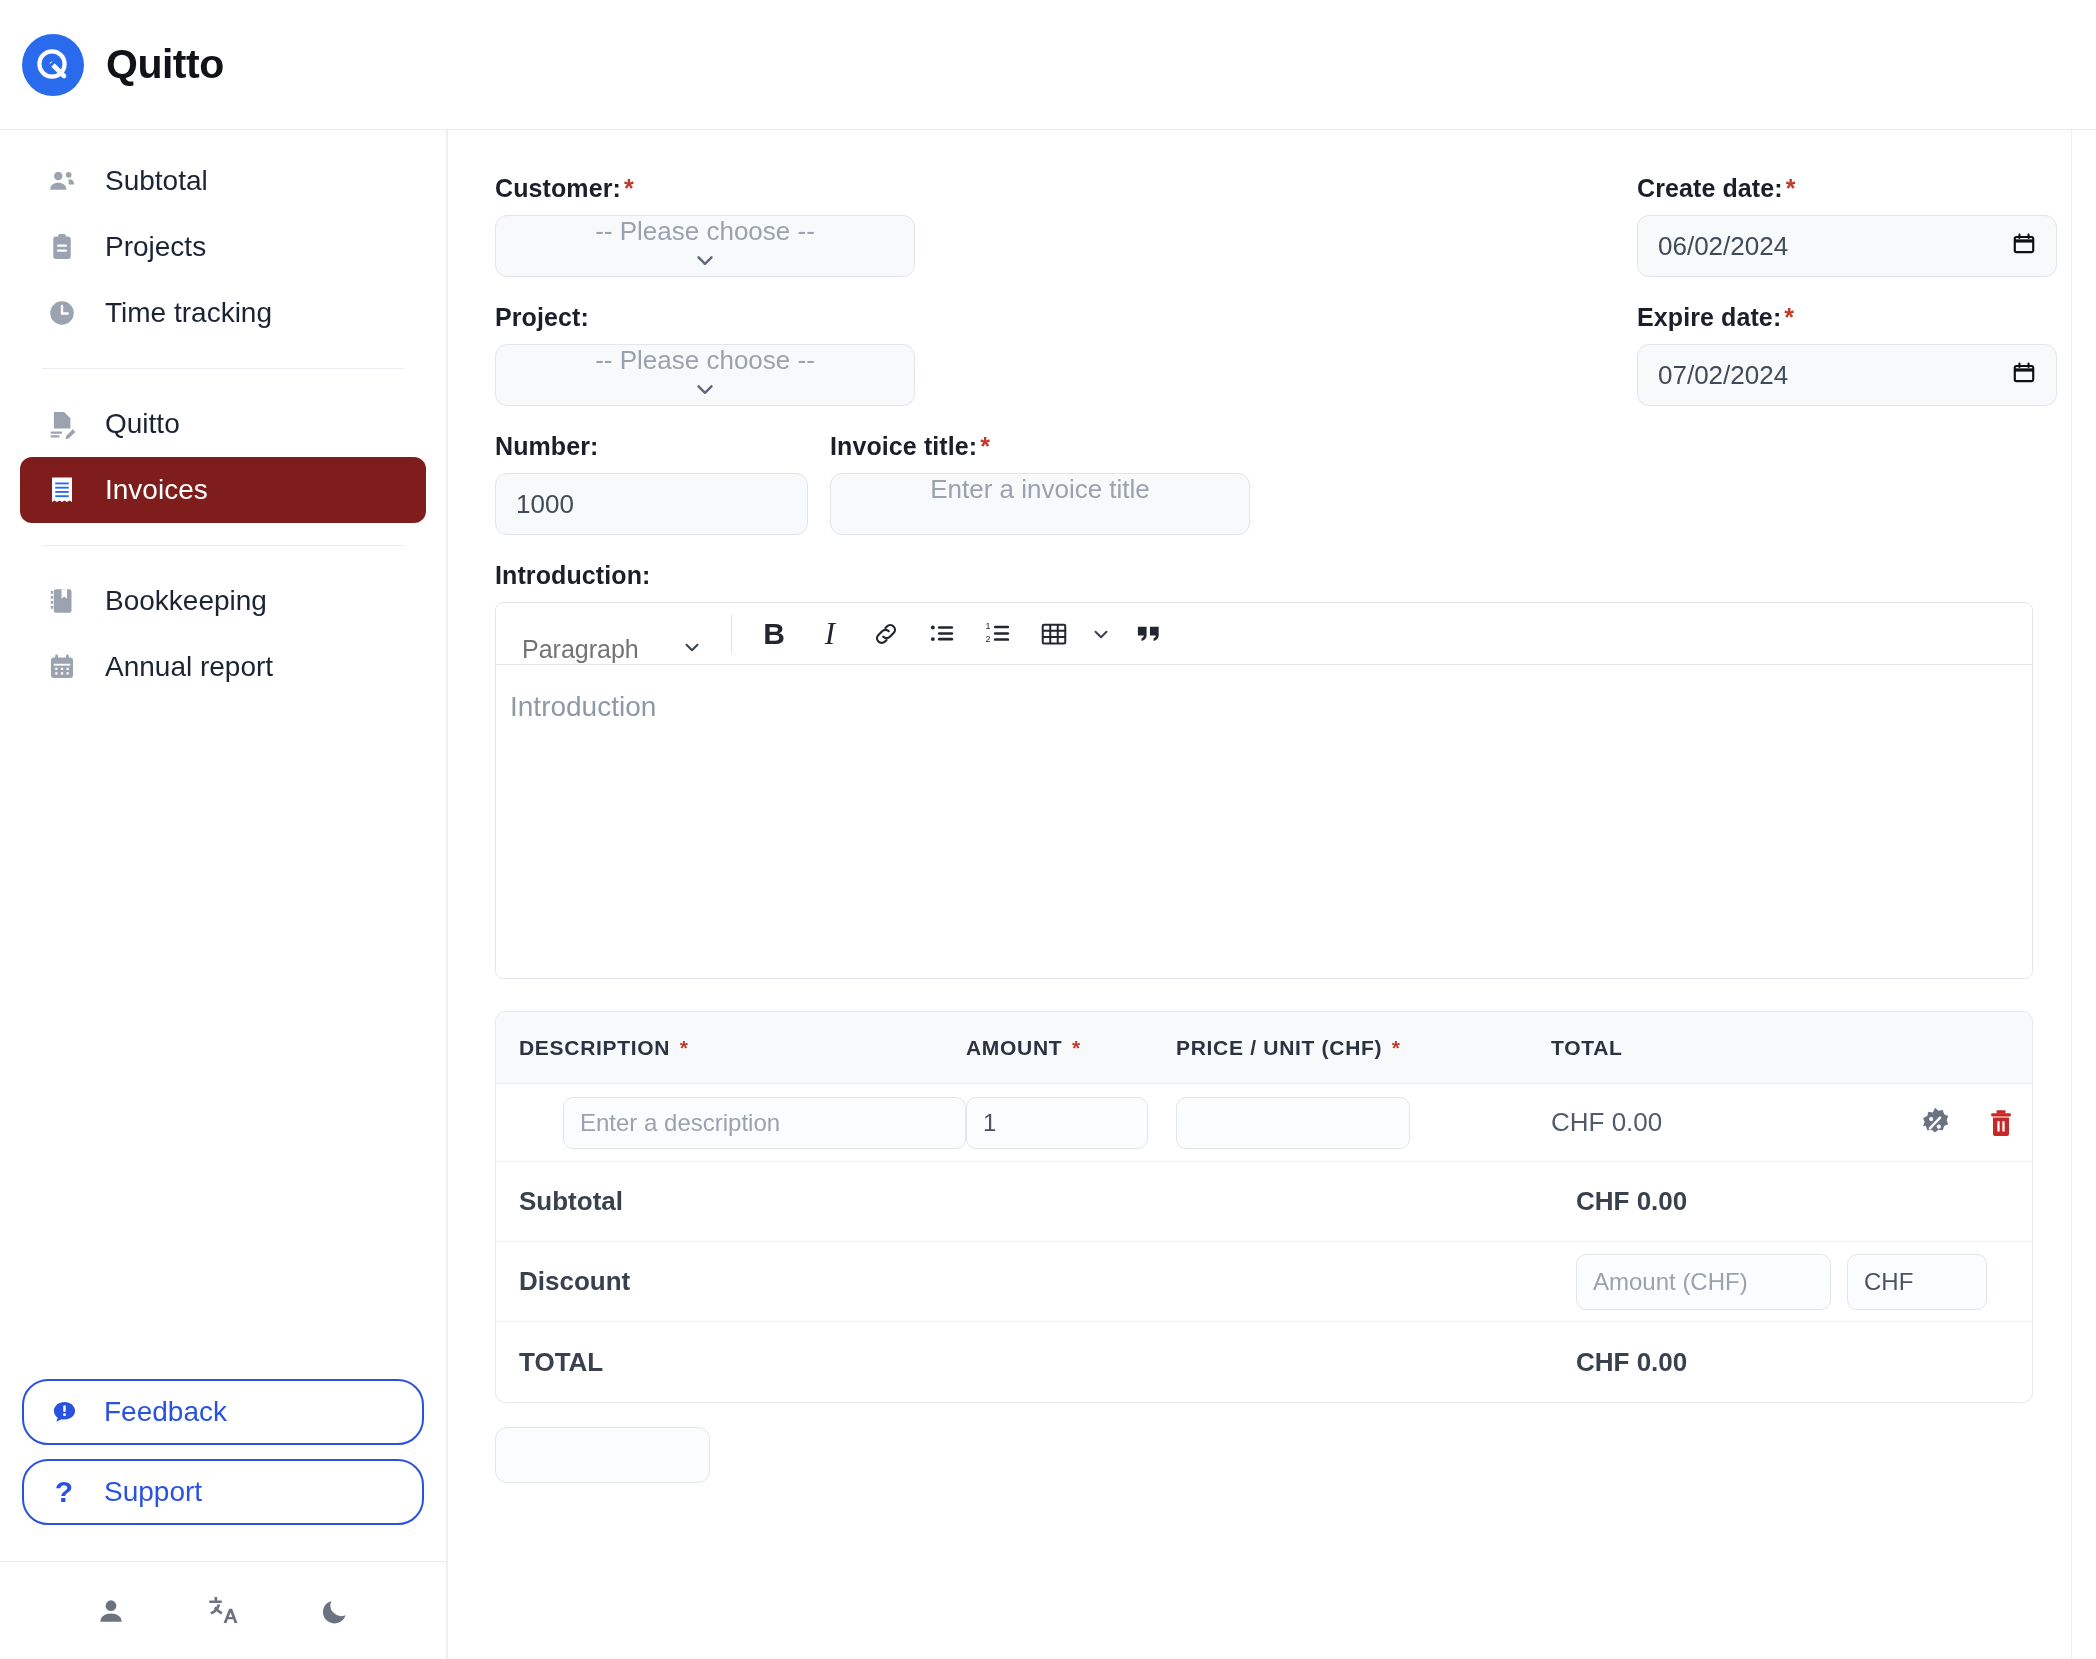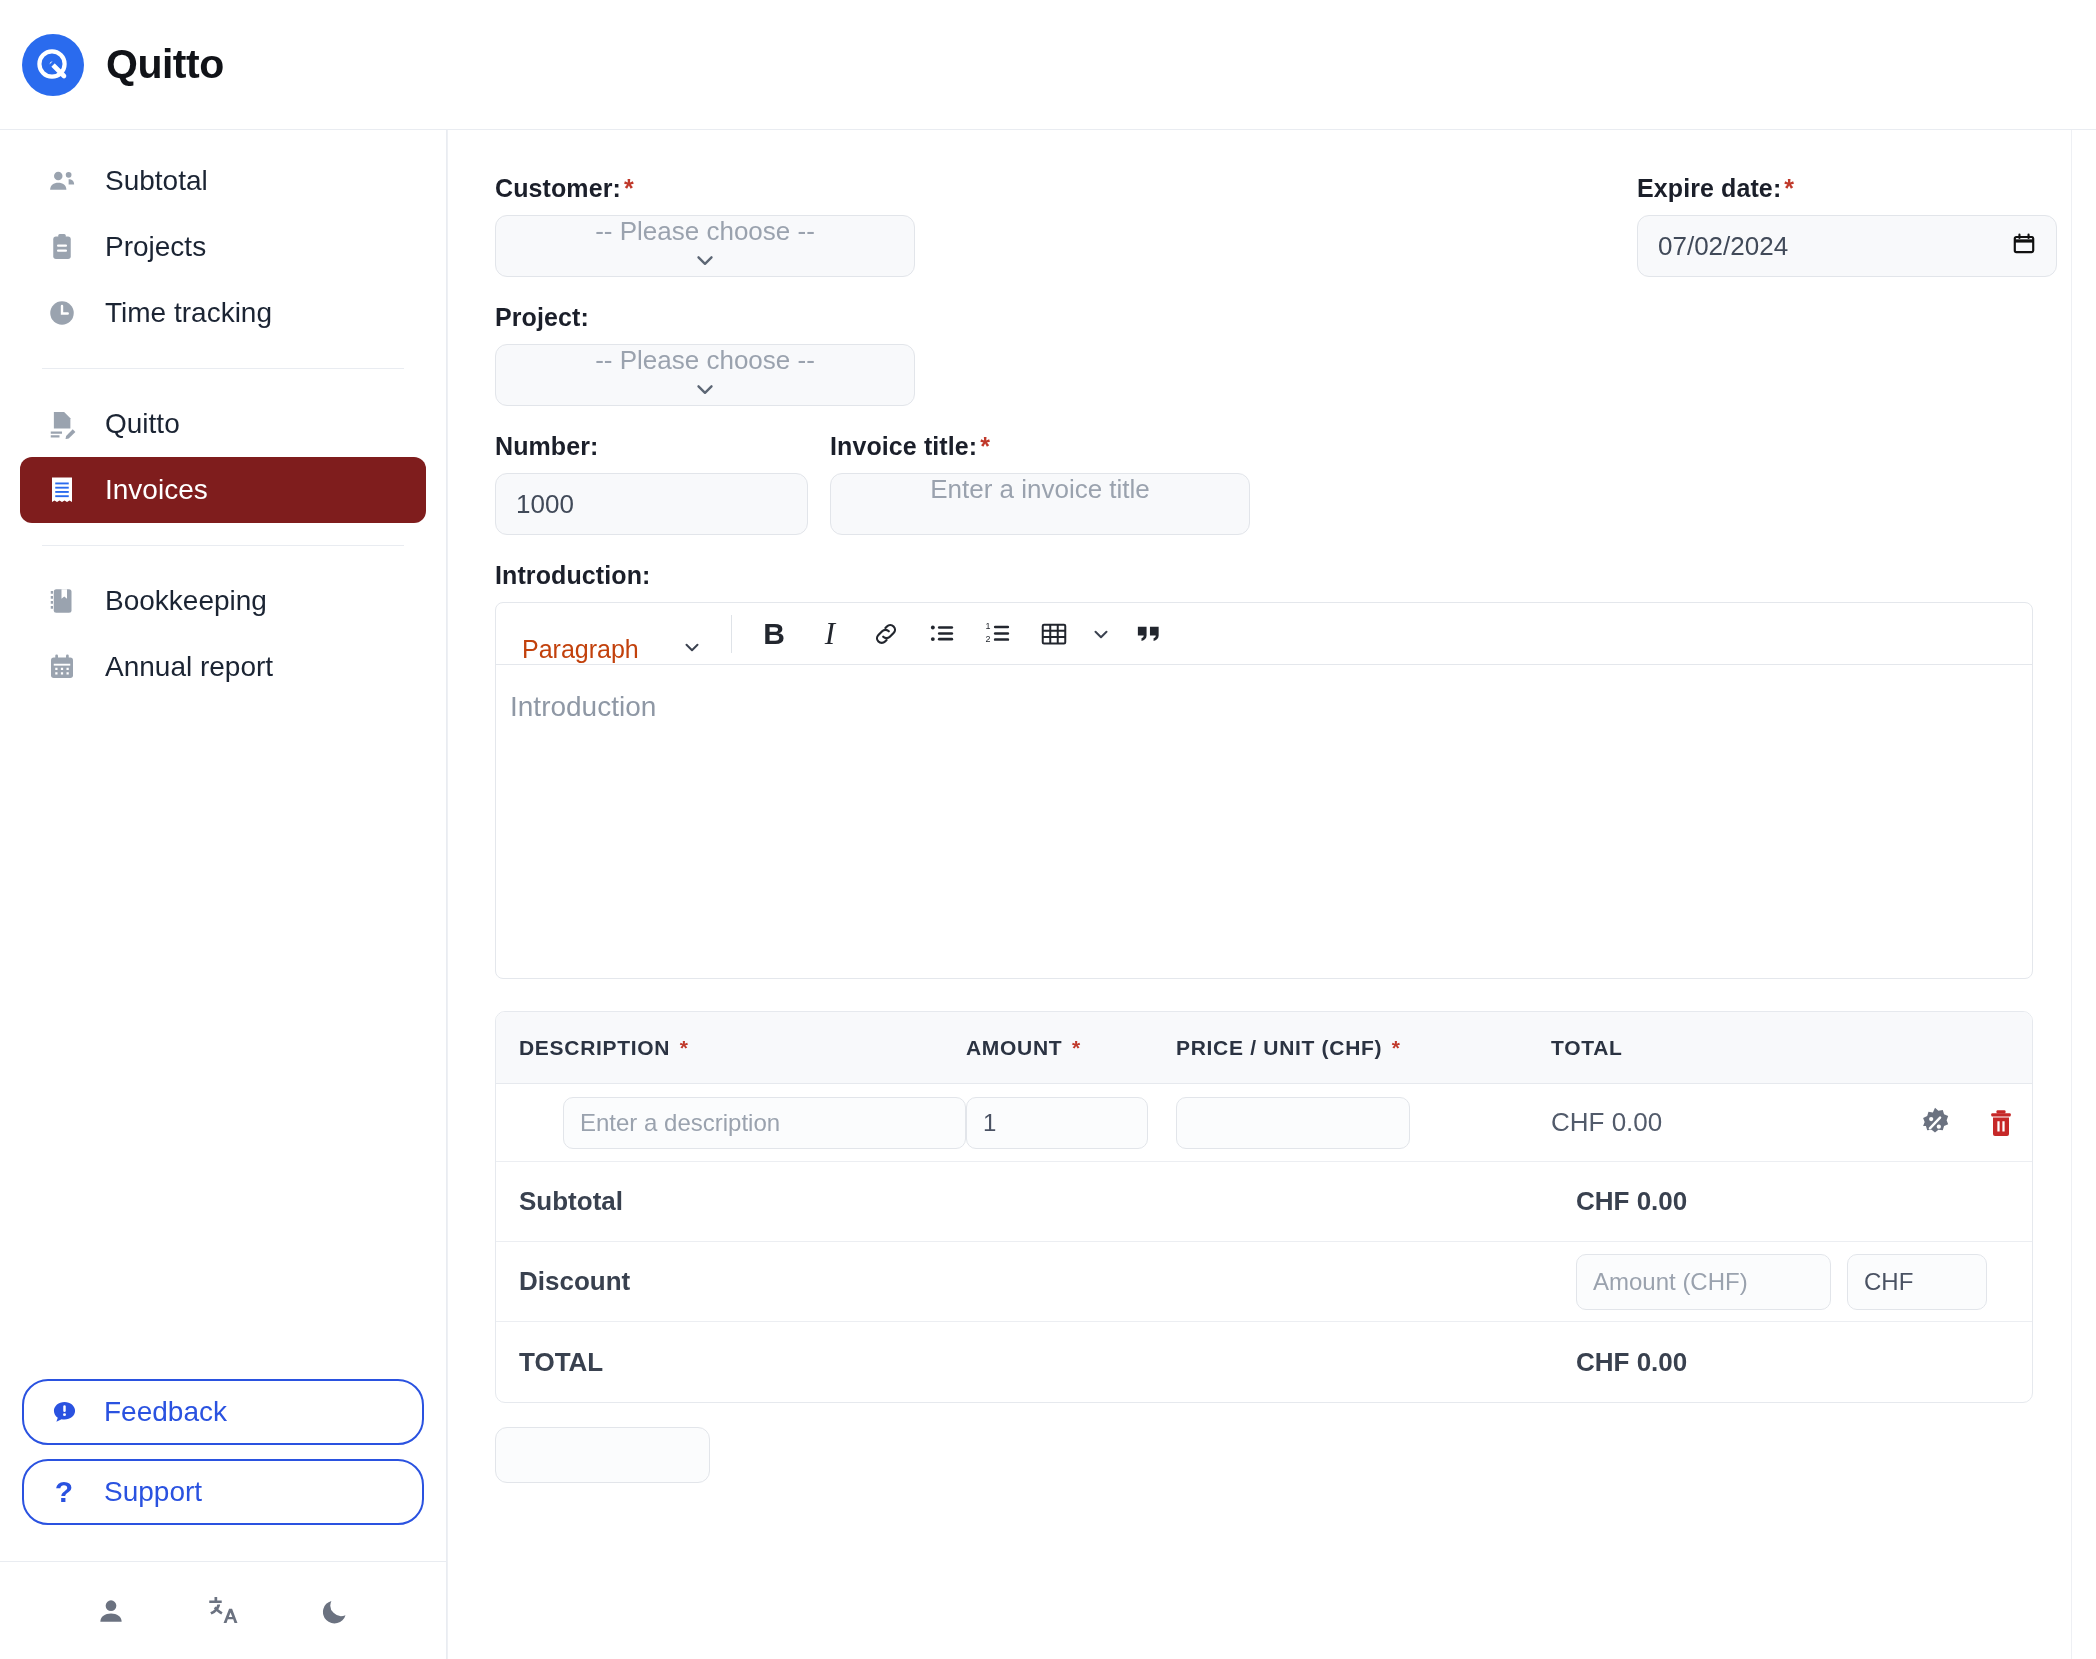"Create date:*" div.fld { html: none -> <div> <label> <span>Create date:</span><span>*</span> </label> <div> <div> <span>06/02/2024</span> </div> <span> <svg> <rect></rect> <path></path> <path></path> </svg> </span> </div> </div> }
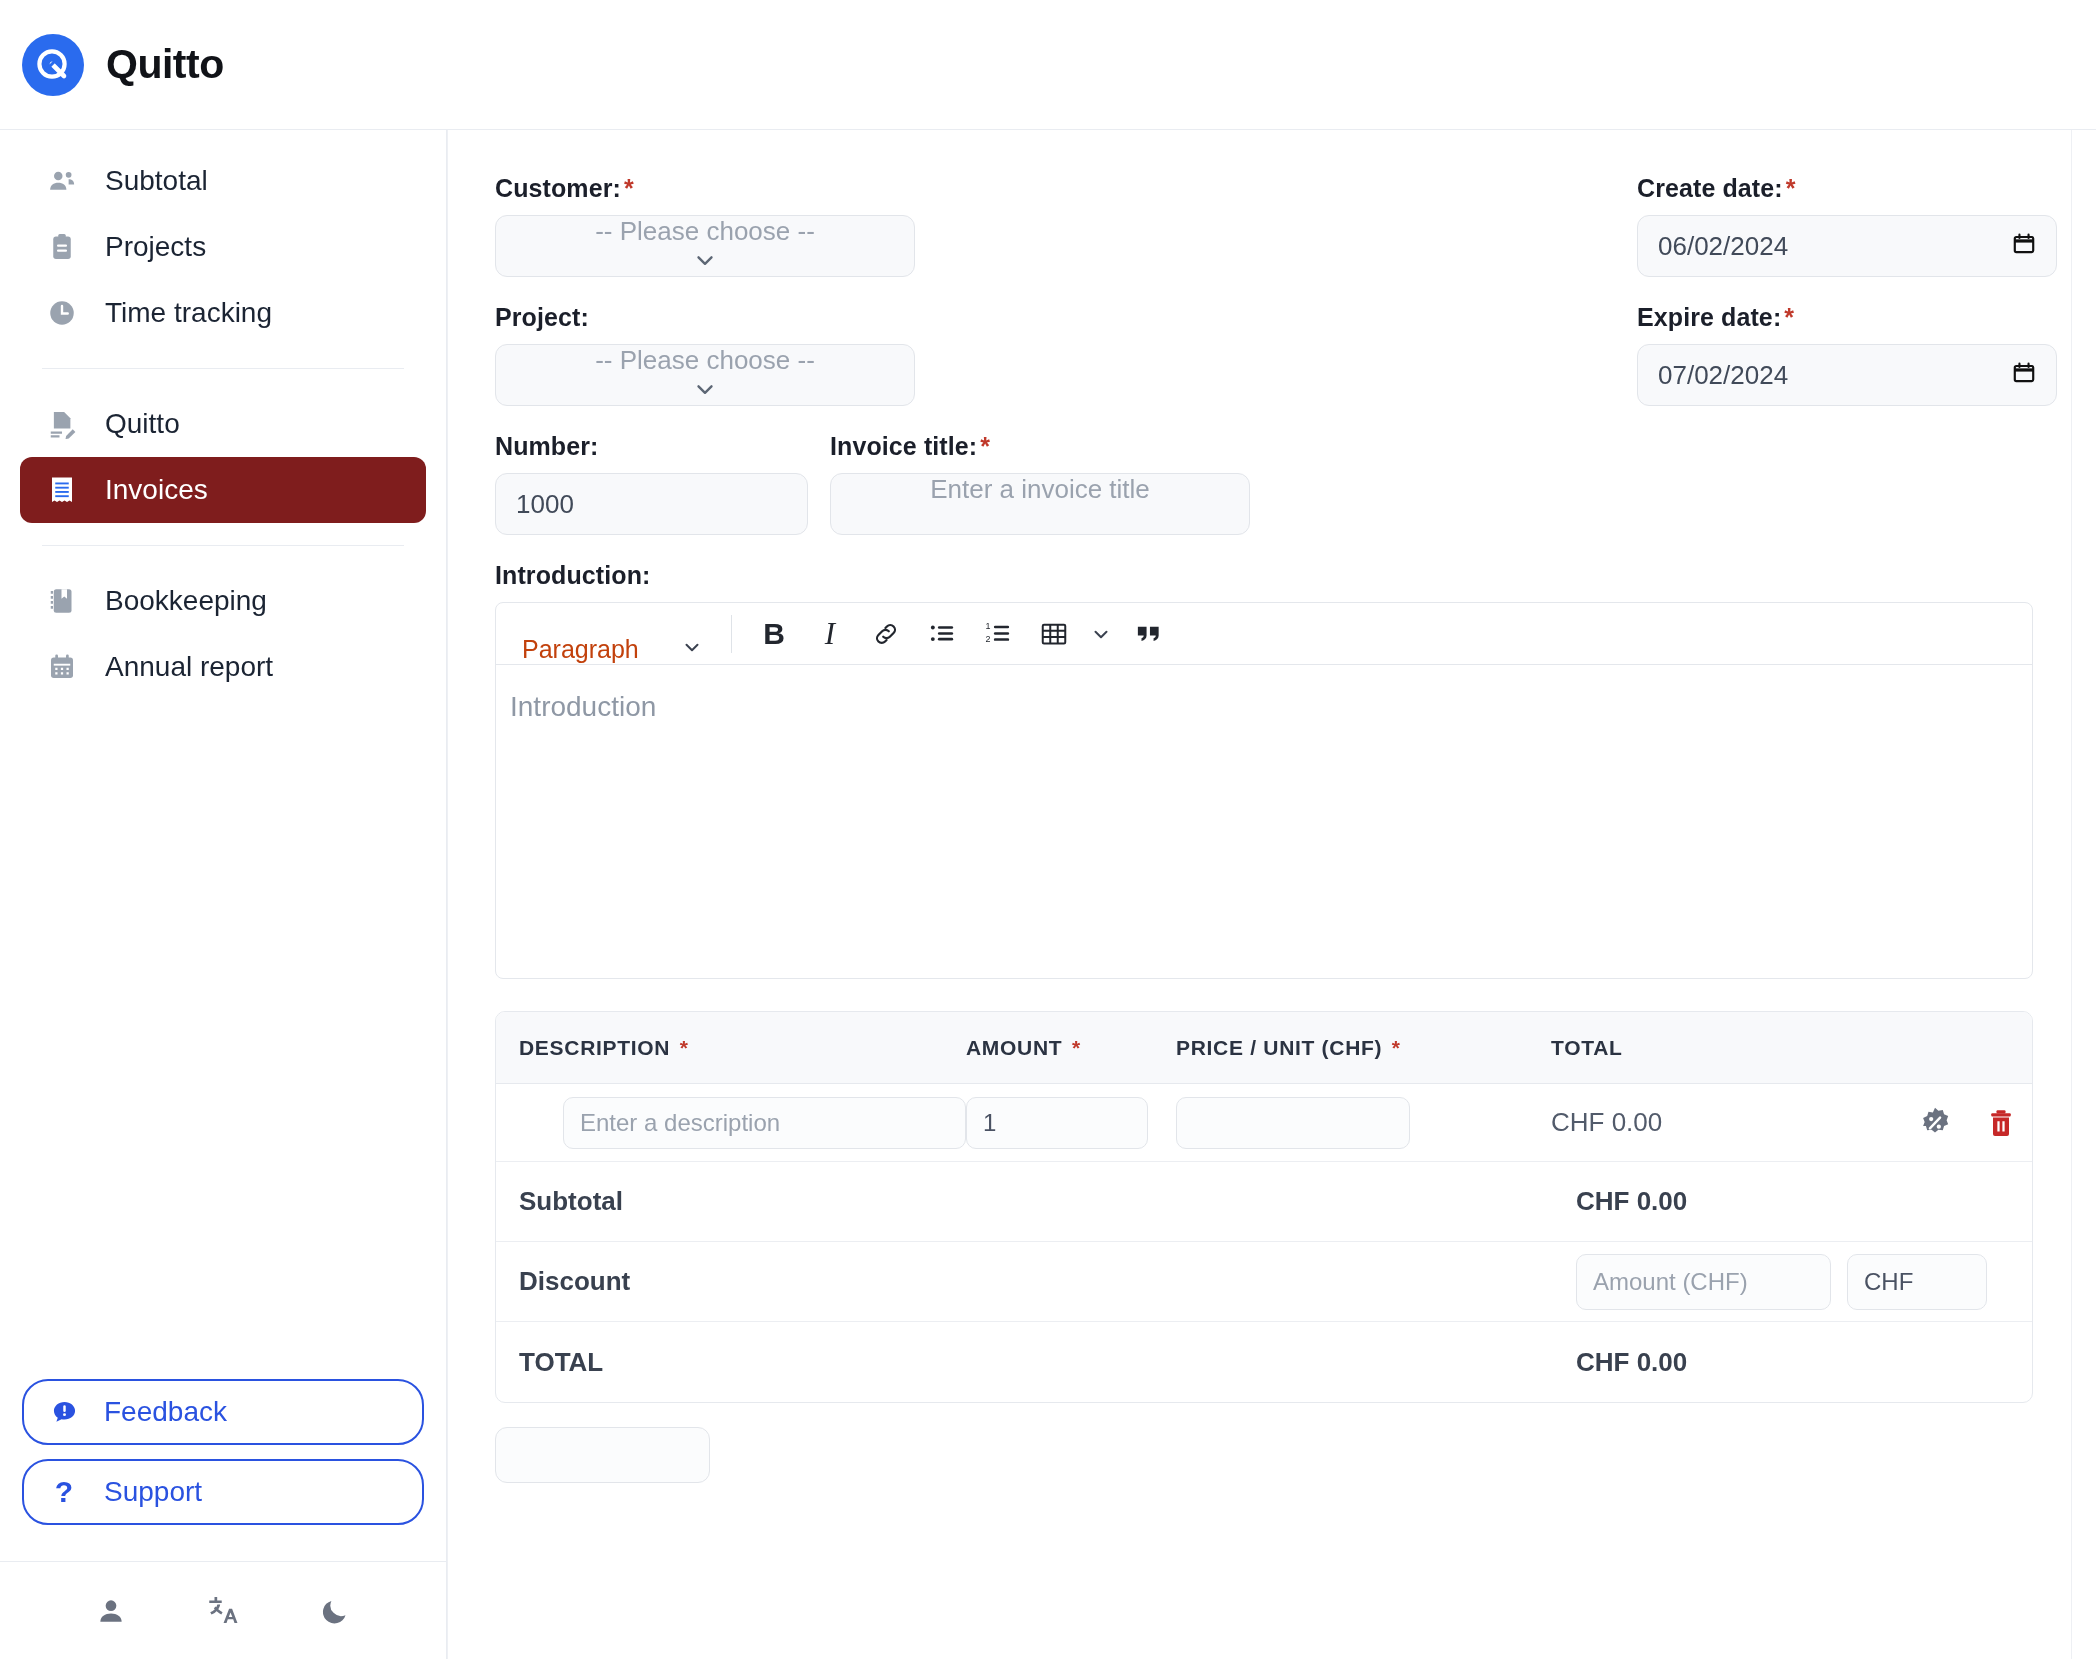"Paragraph" .tb-select { color: #c2410c -> #737373 }
